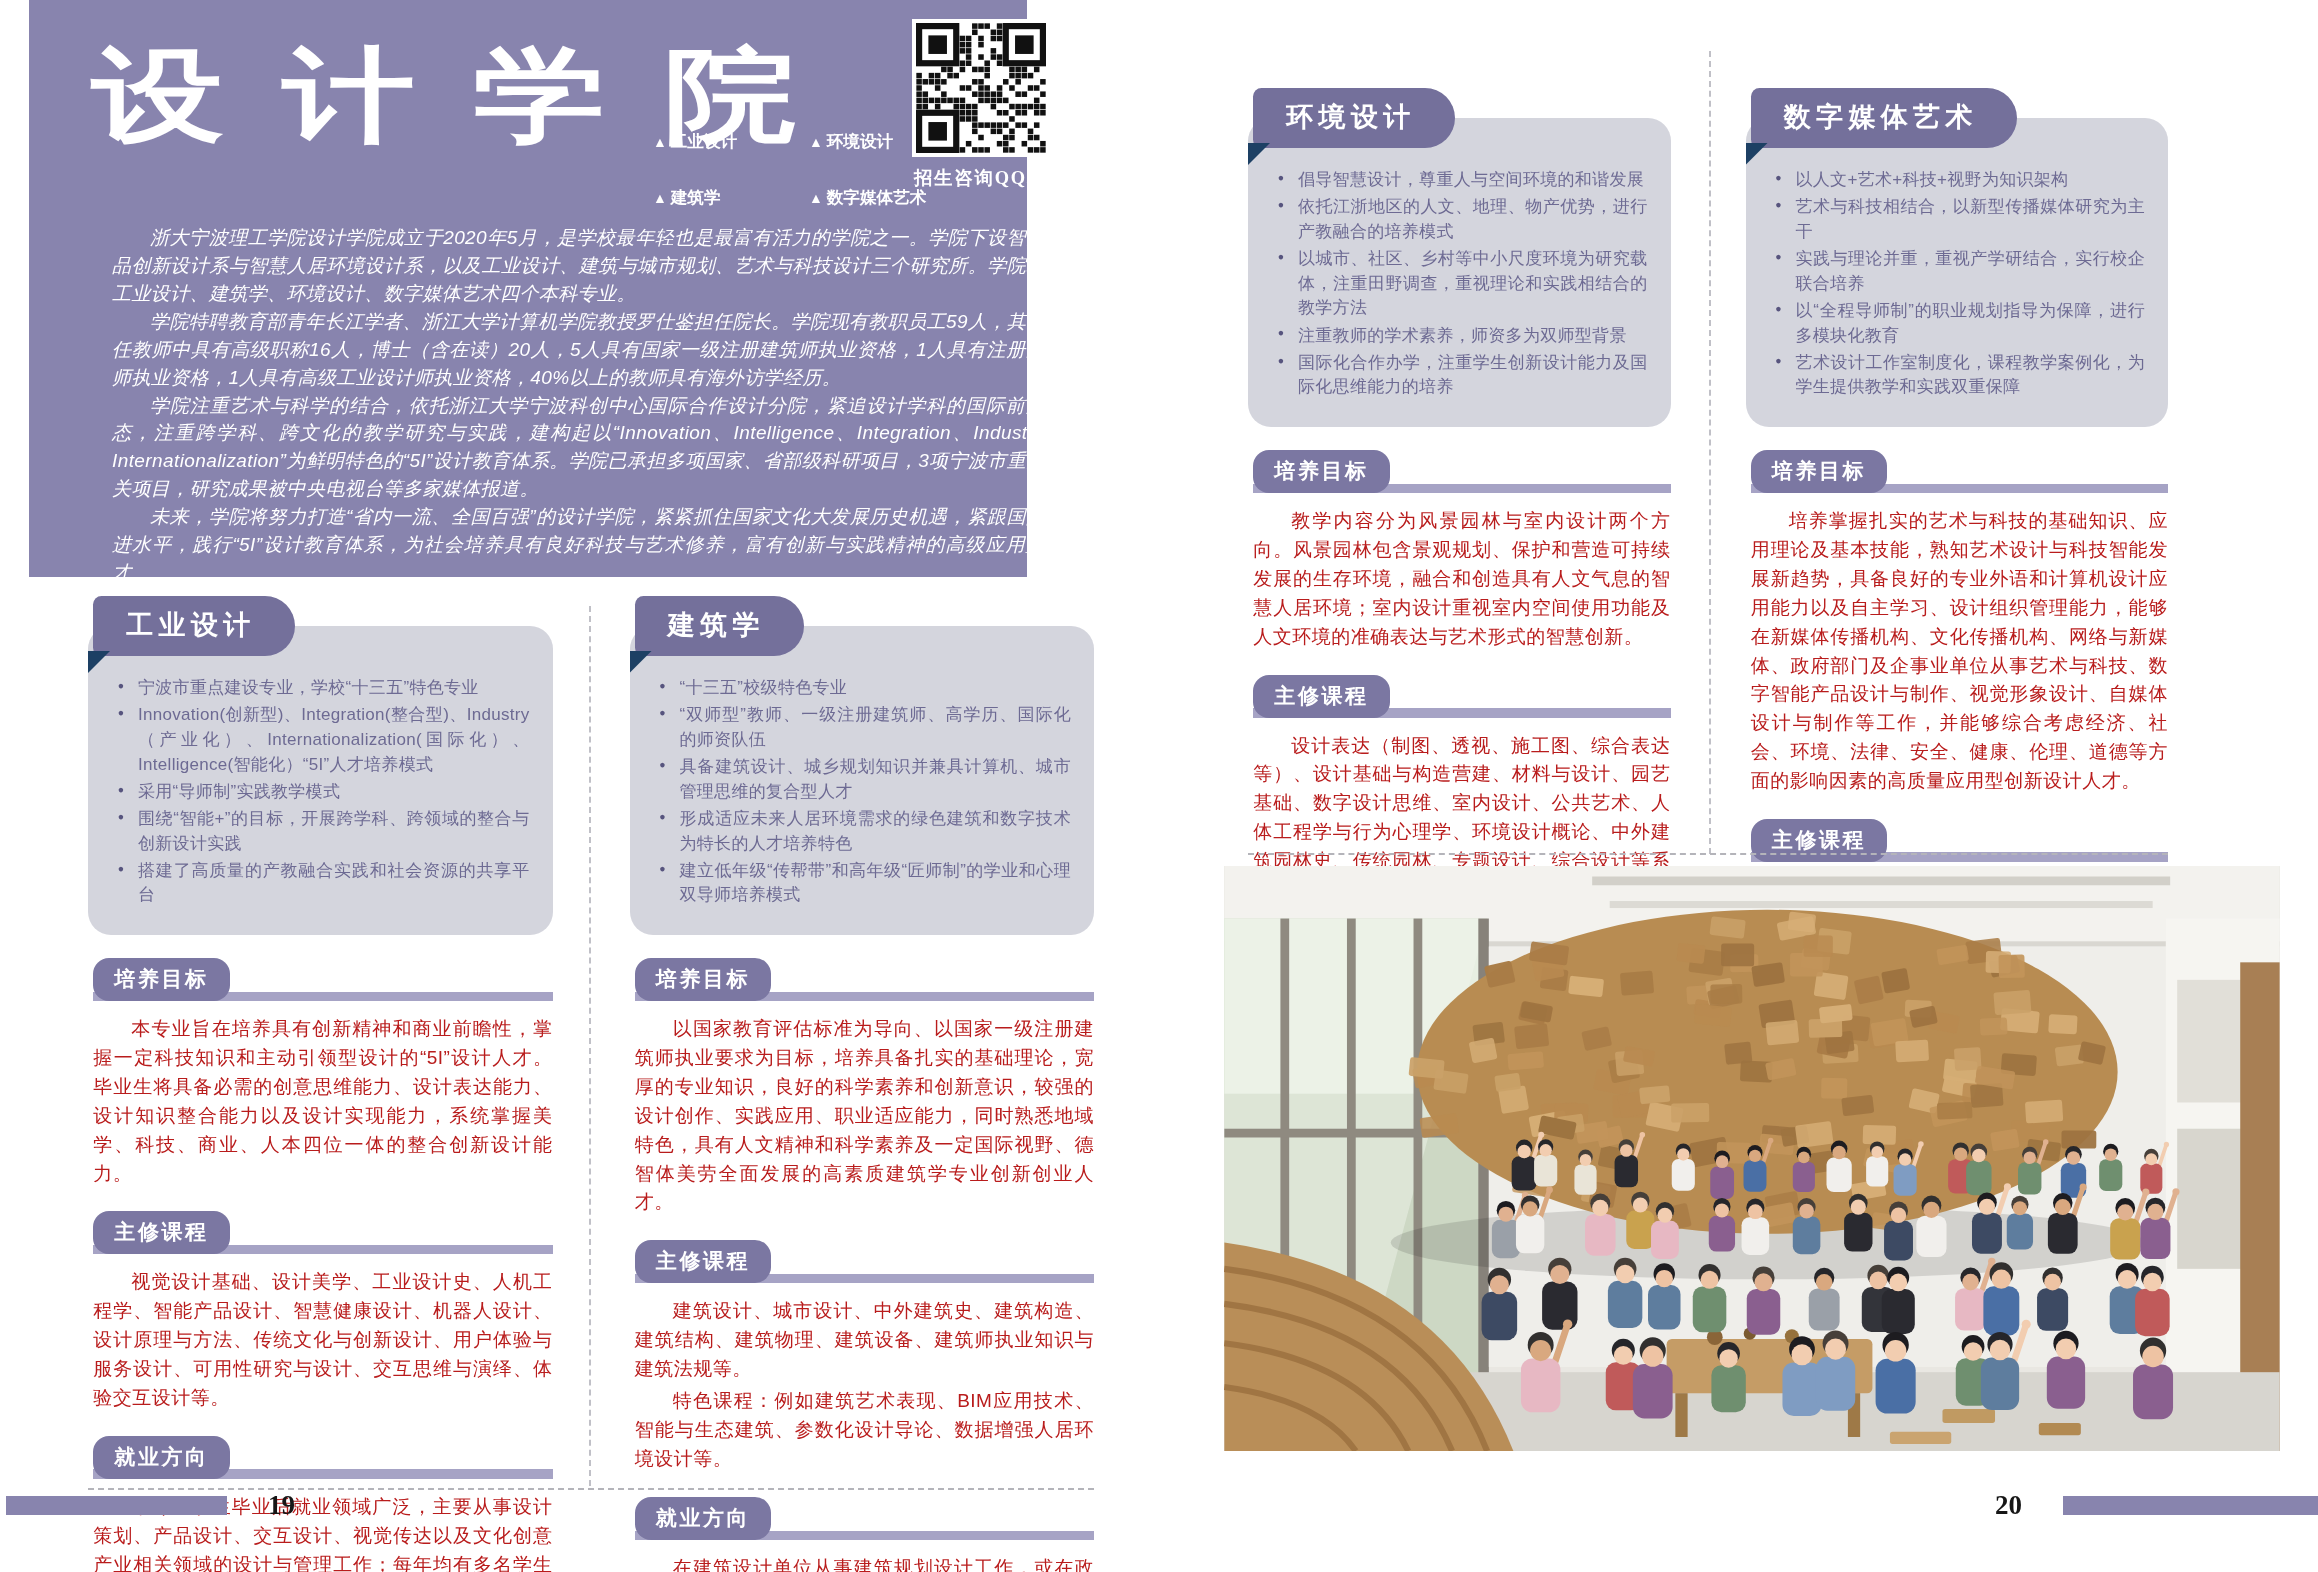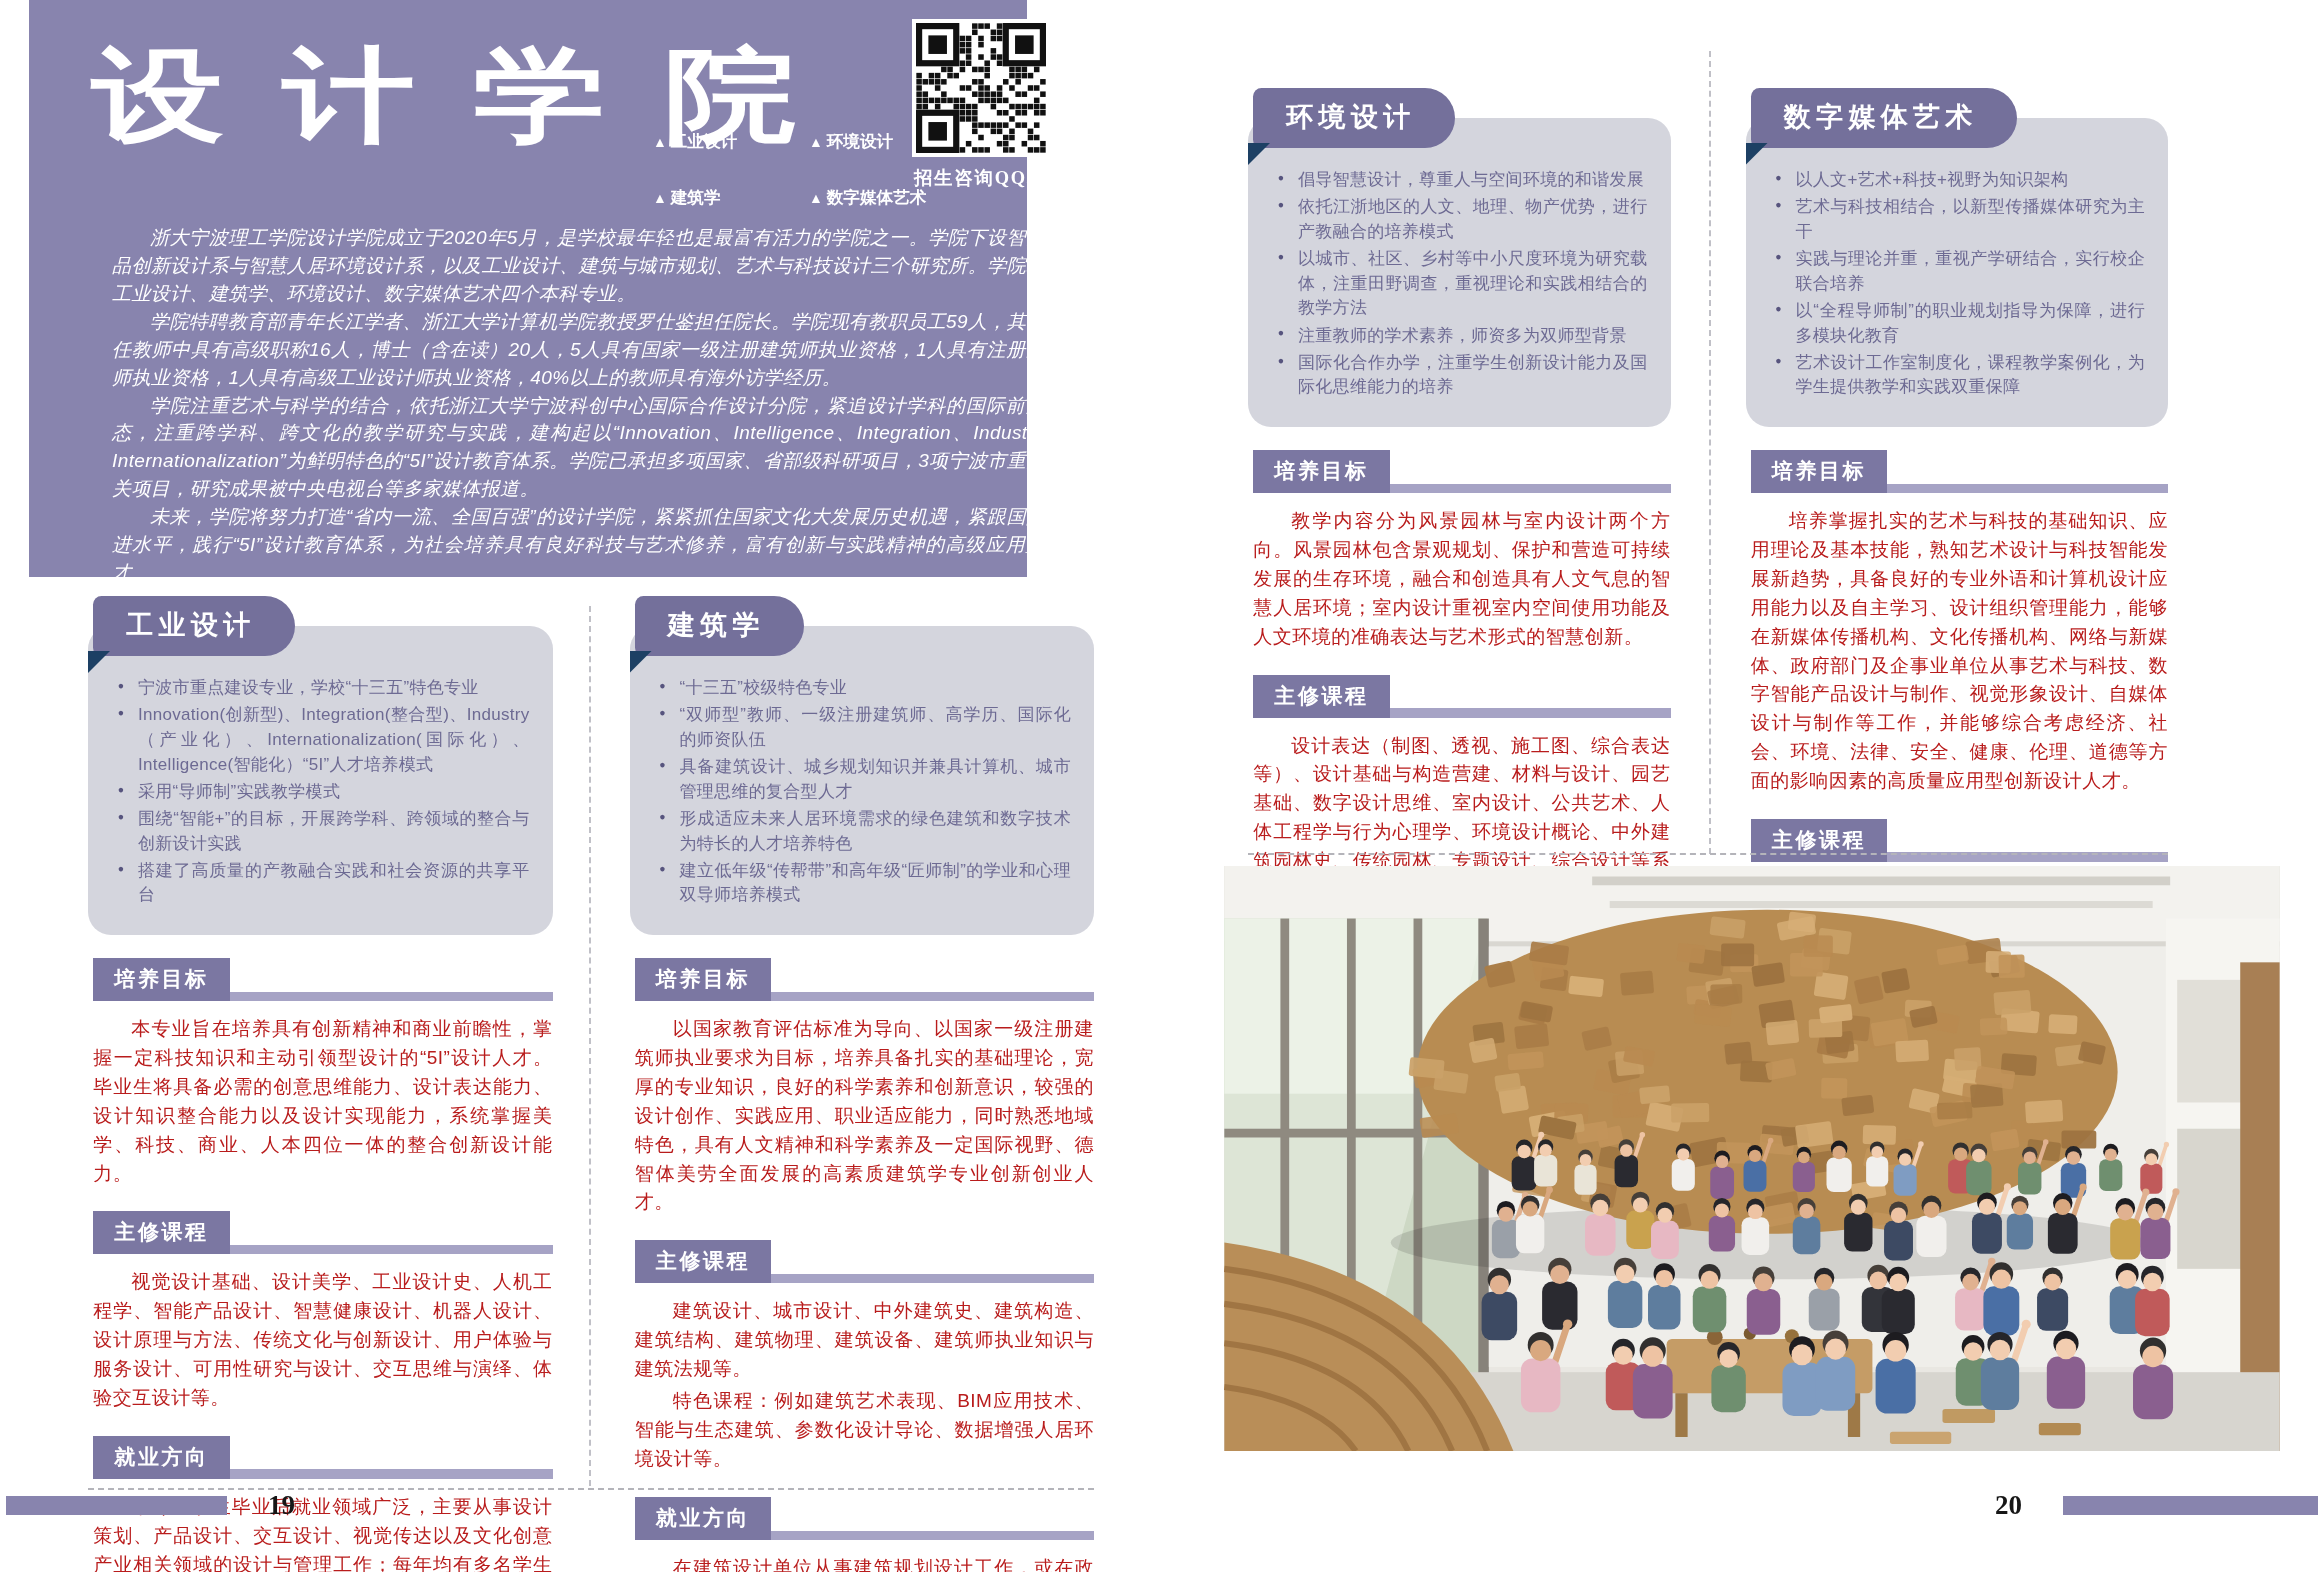"培养目标" .label-row .chip { border-radius: none -> 16px }
